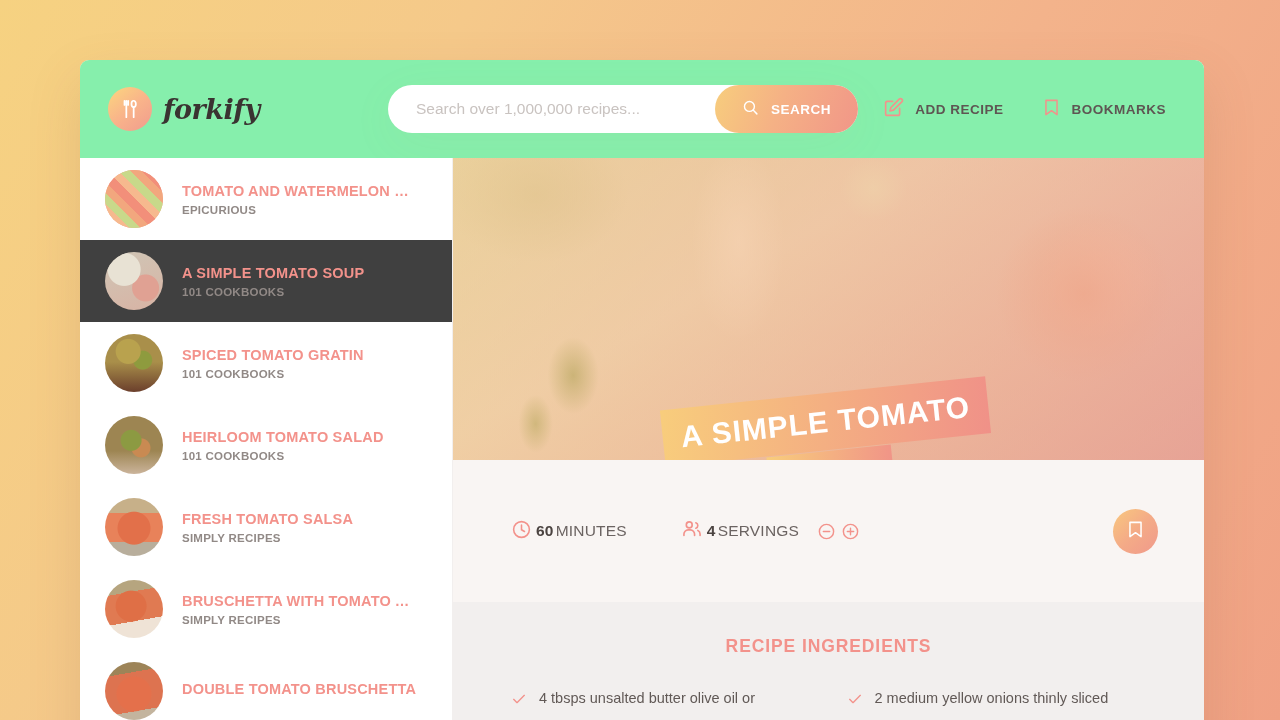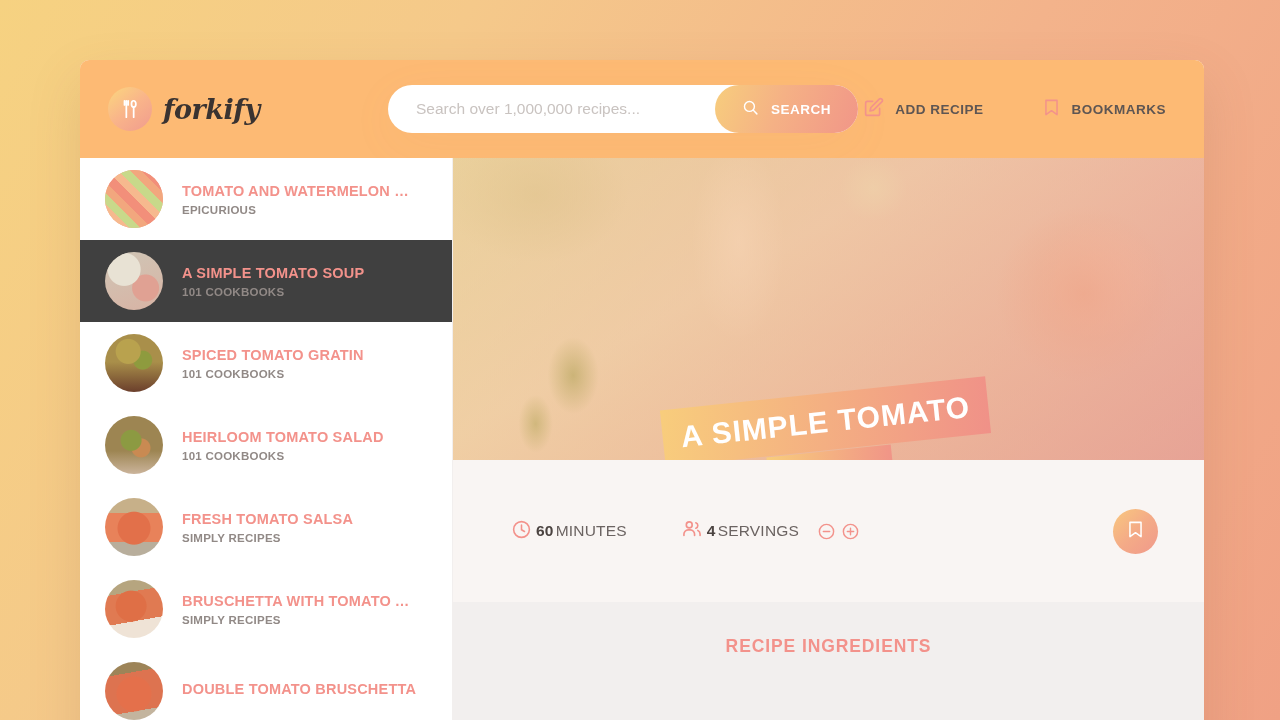"forkify" .header { background: #fdba74 -> #86efac }
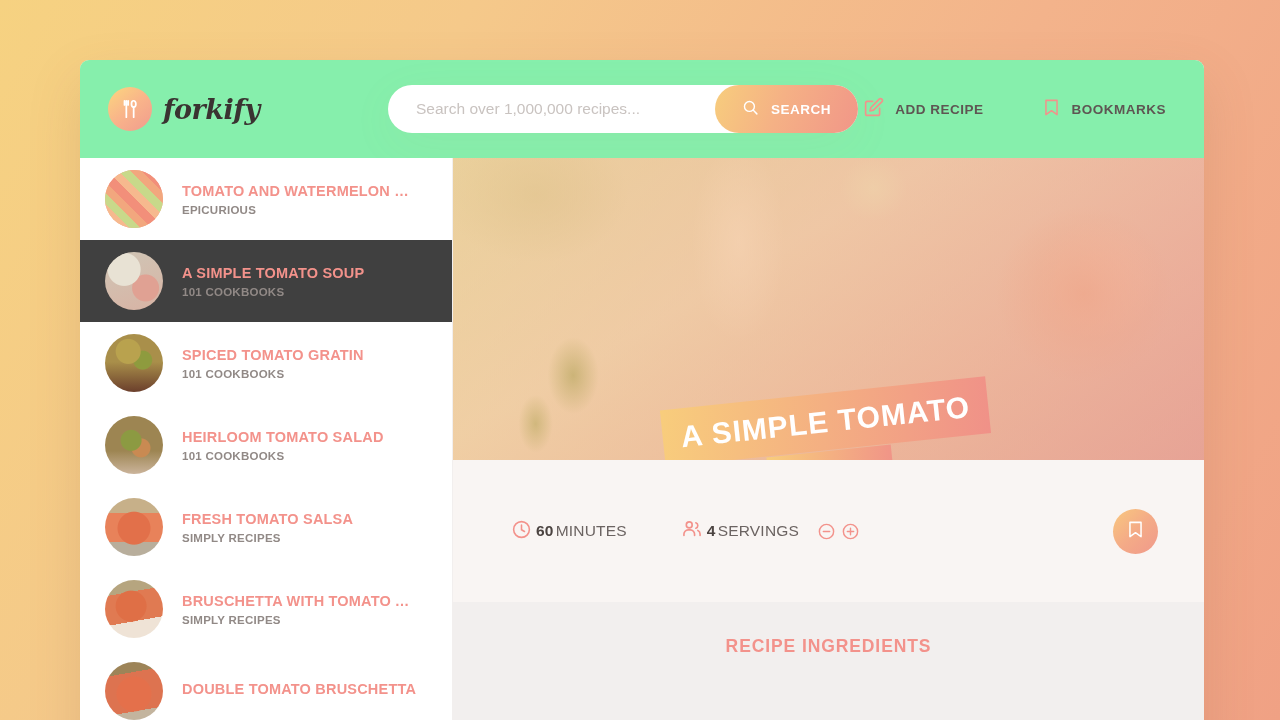"ADD RECIPE" .nav { gap: 58px -> 38px }
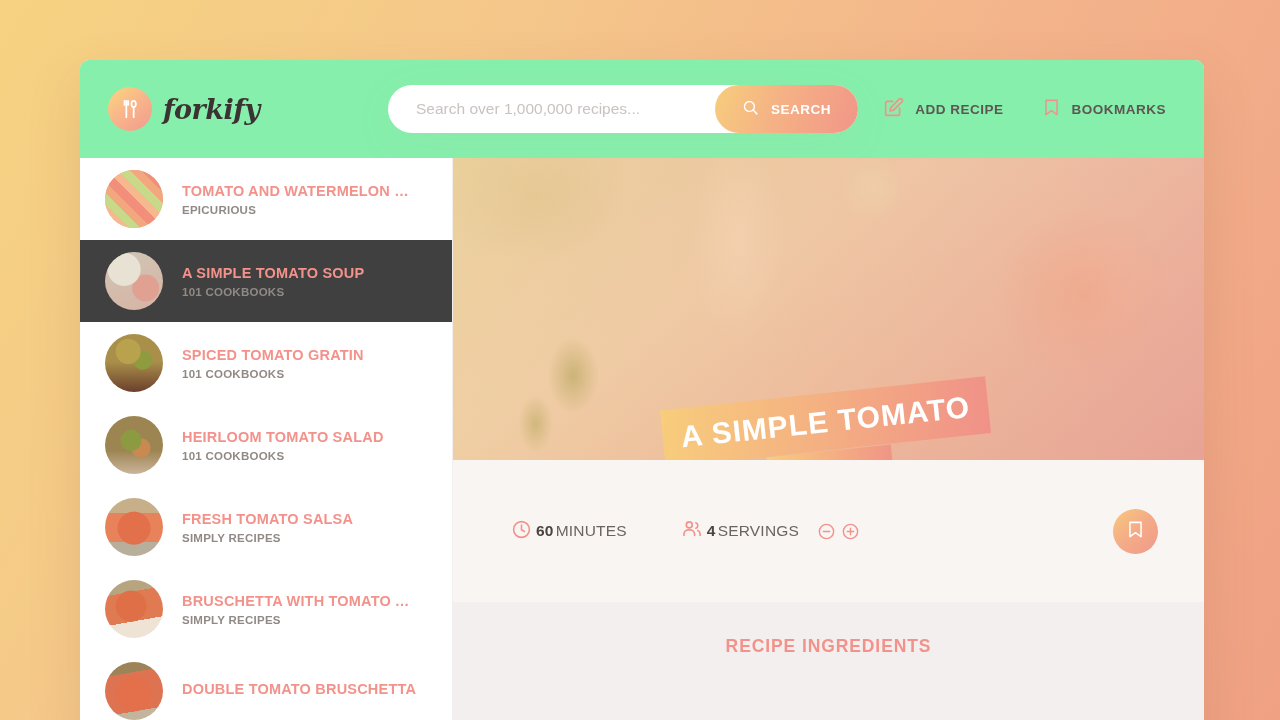"4 tbsps unsalted butter olive" div.ing-grid { html: none -> <div> <div> <span> <svg> <path></path> </svg> </span> <span>4 tbsps unsalted butter olive oil or</span> </div> <div> <span> <svg> <path></path> </svg> </span> <span>2 medium yellow onions thinly sliced</span> </div> </div> }
